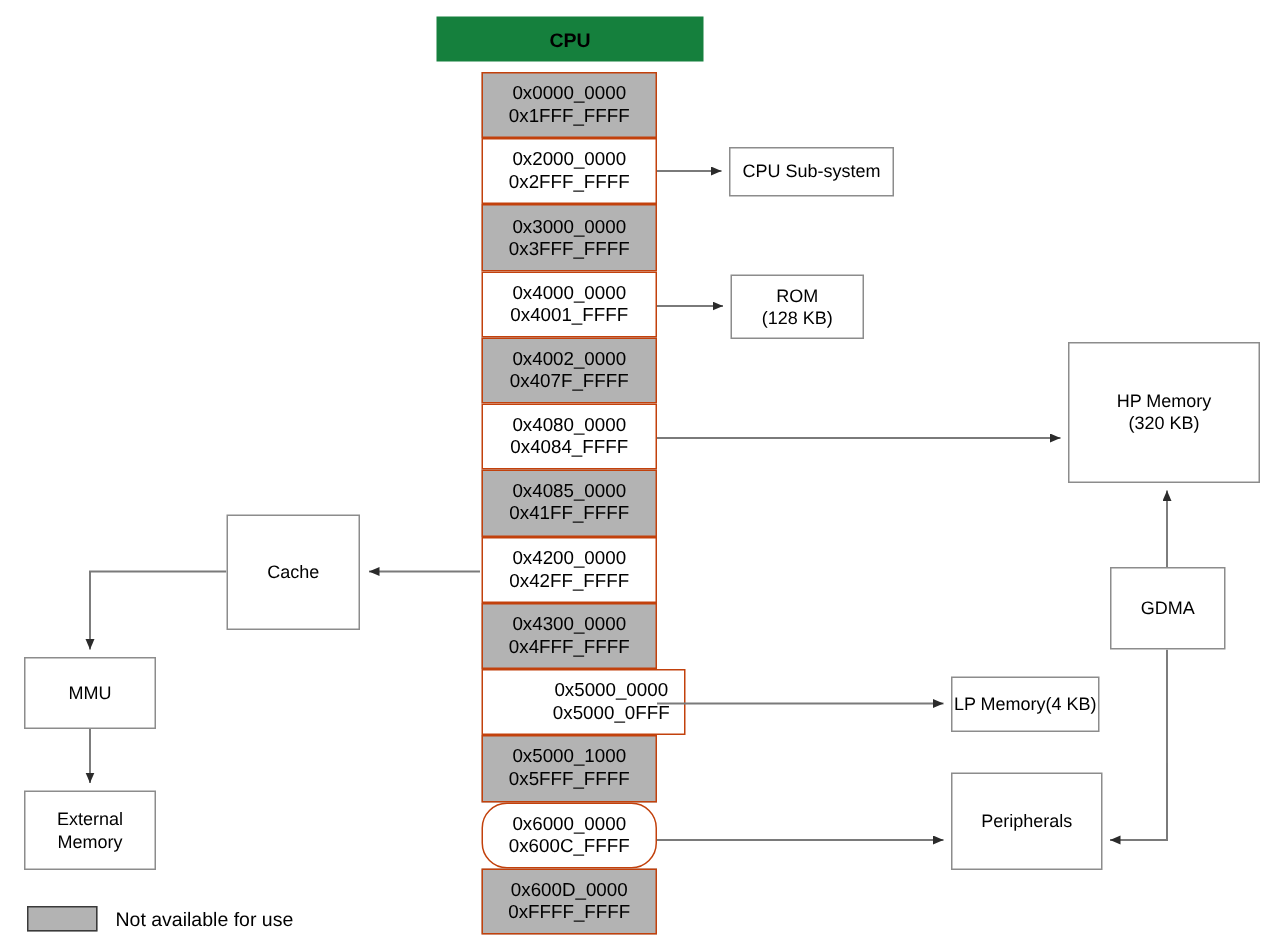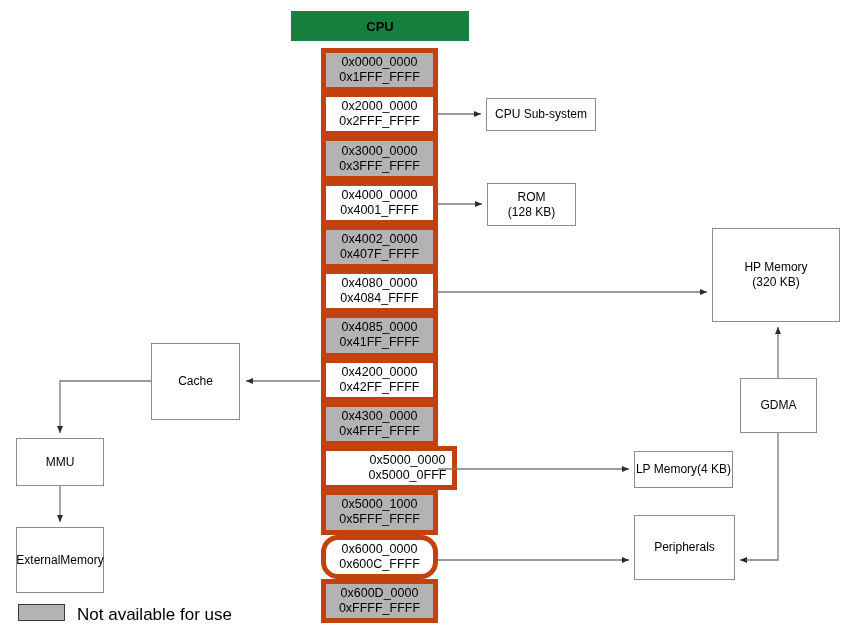"0x0000_0000" .memblock { border: 5px solid #c2410c -> 1px solid #c2410c }
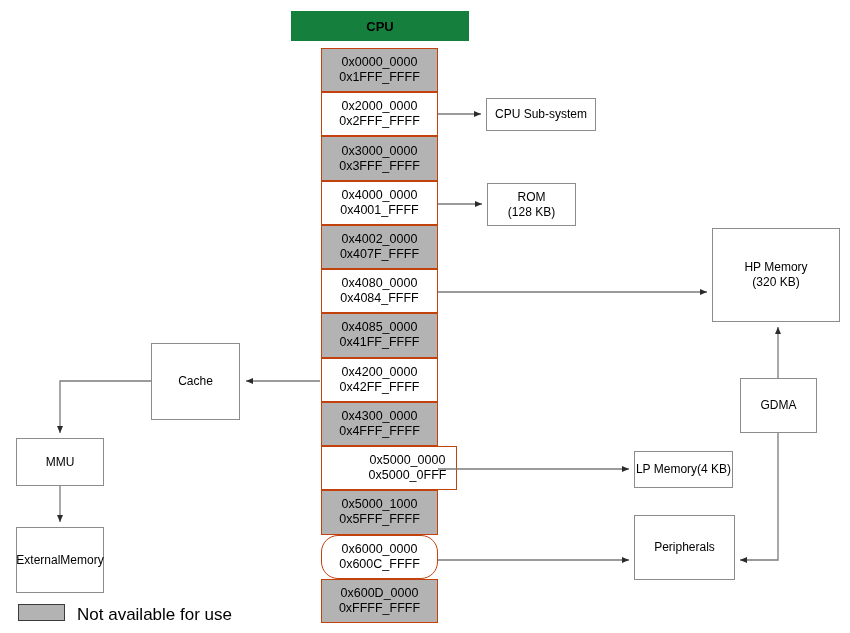"External" div.box { flex-direction: row -> column; height: 66px -> 53px }
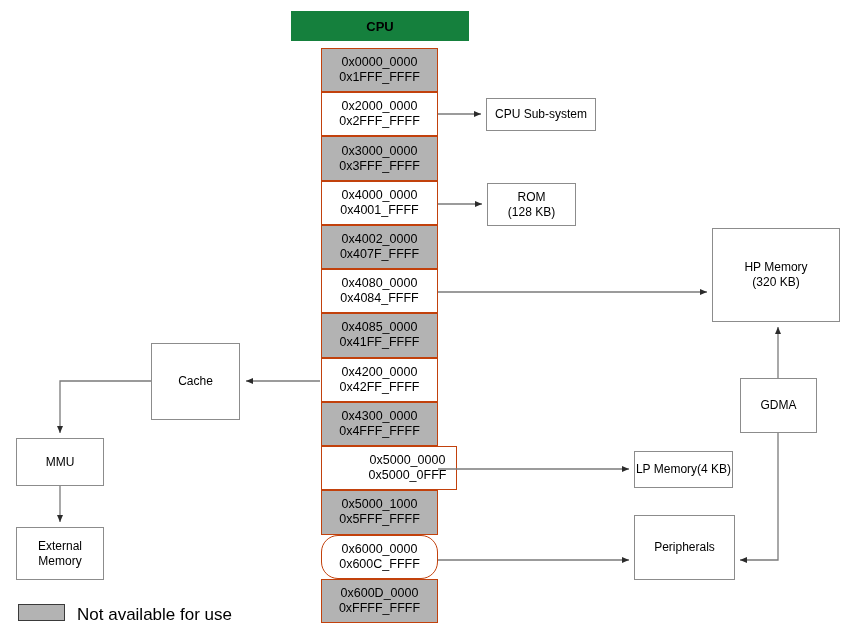"Not available for use" .legend-label { font-size: 17px -> 13px }
